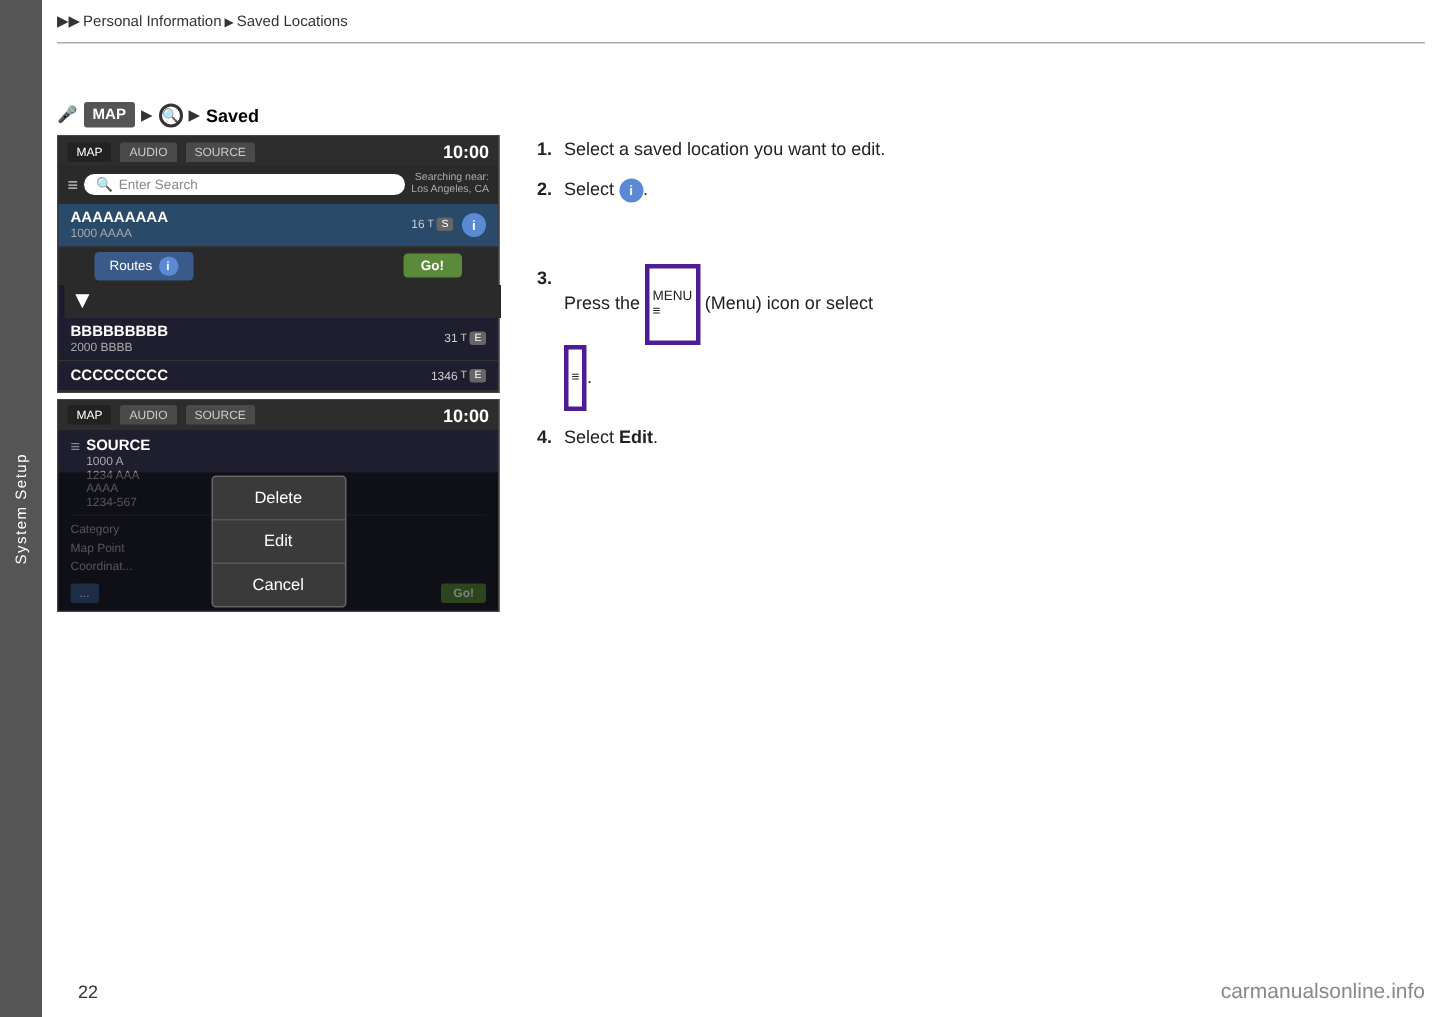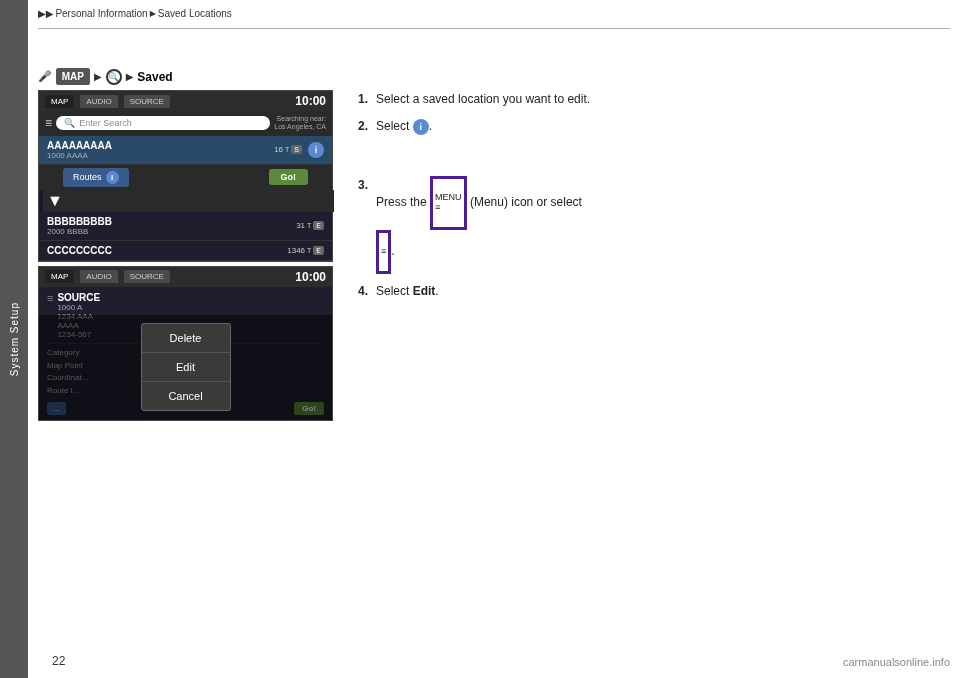"Route I..." div { html: <div><span>Route I...</span></div> -> none }
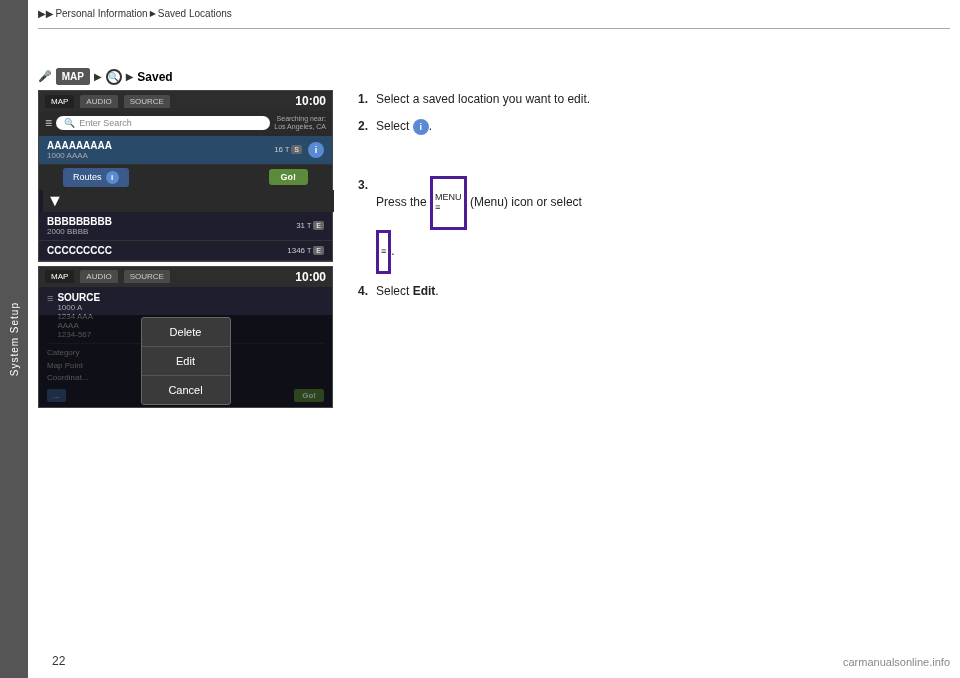"carmanualsonline.info" #watermark { font-size: 11px -> 14px }
